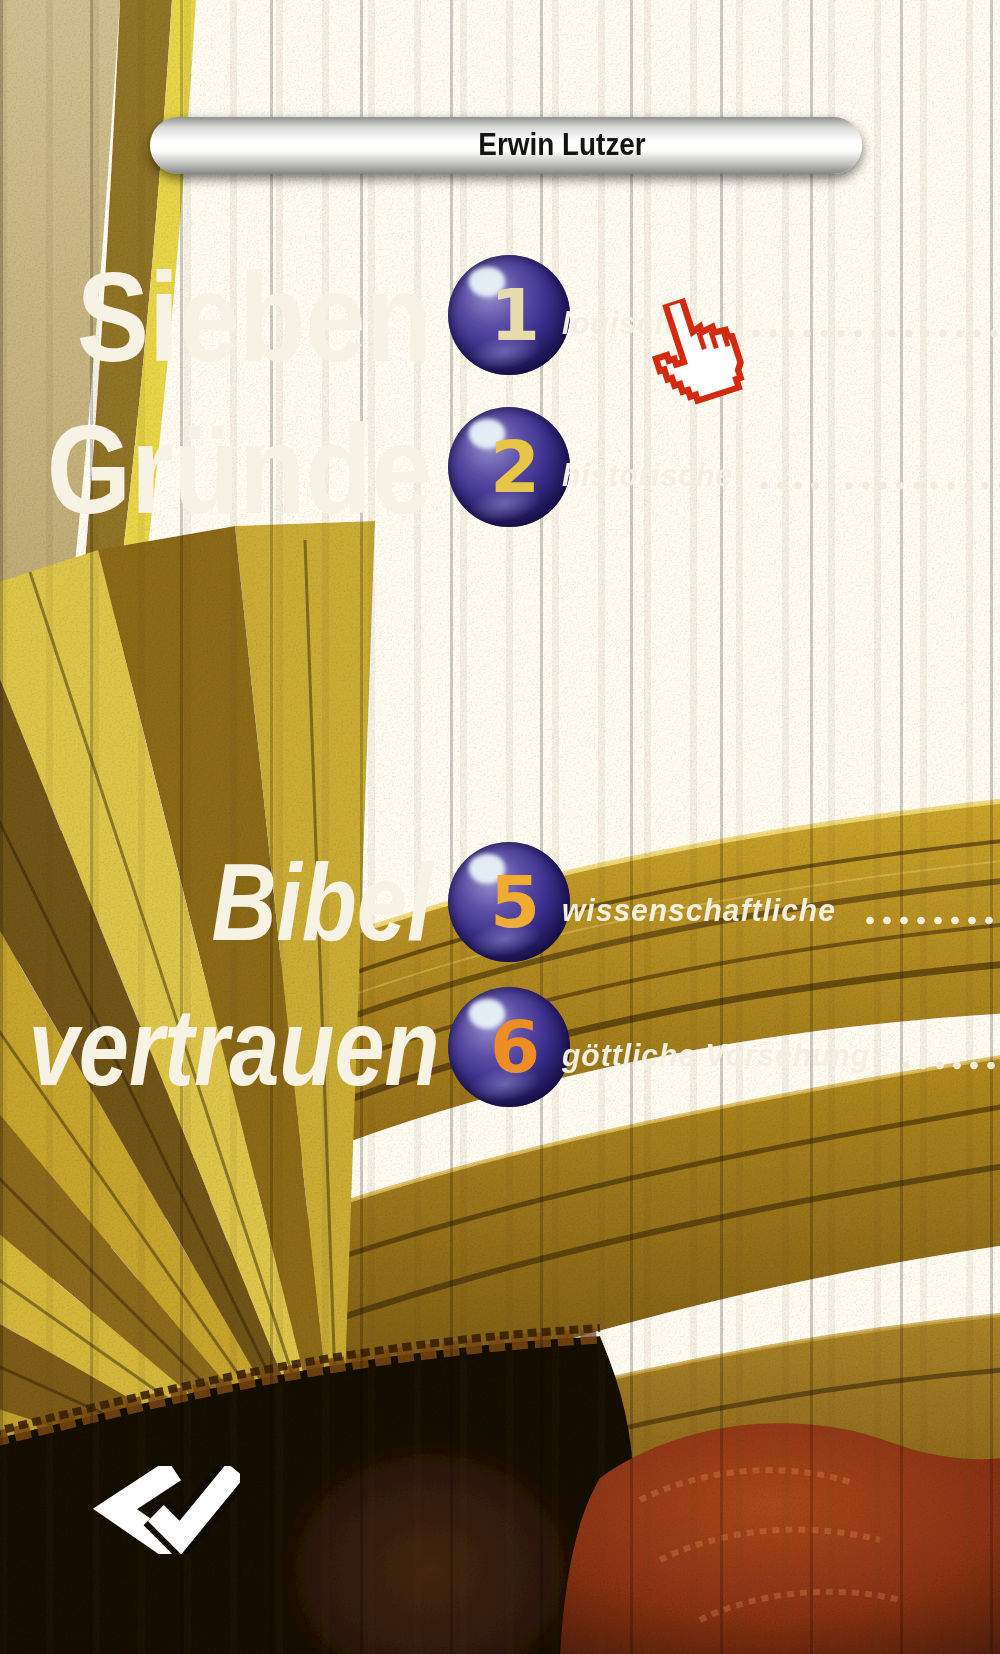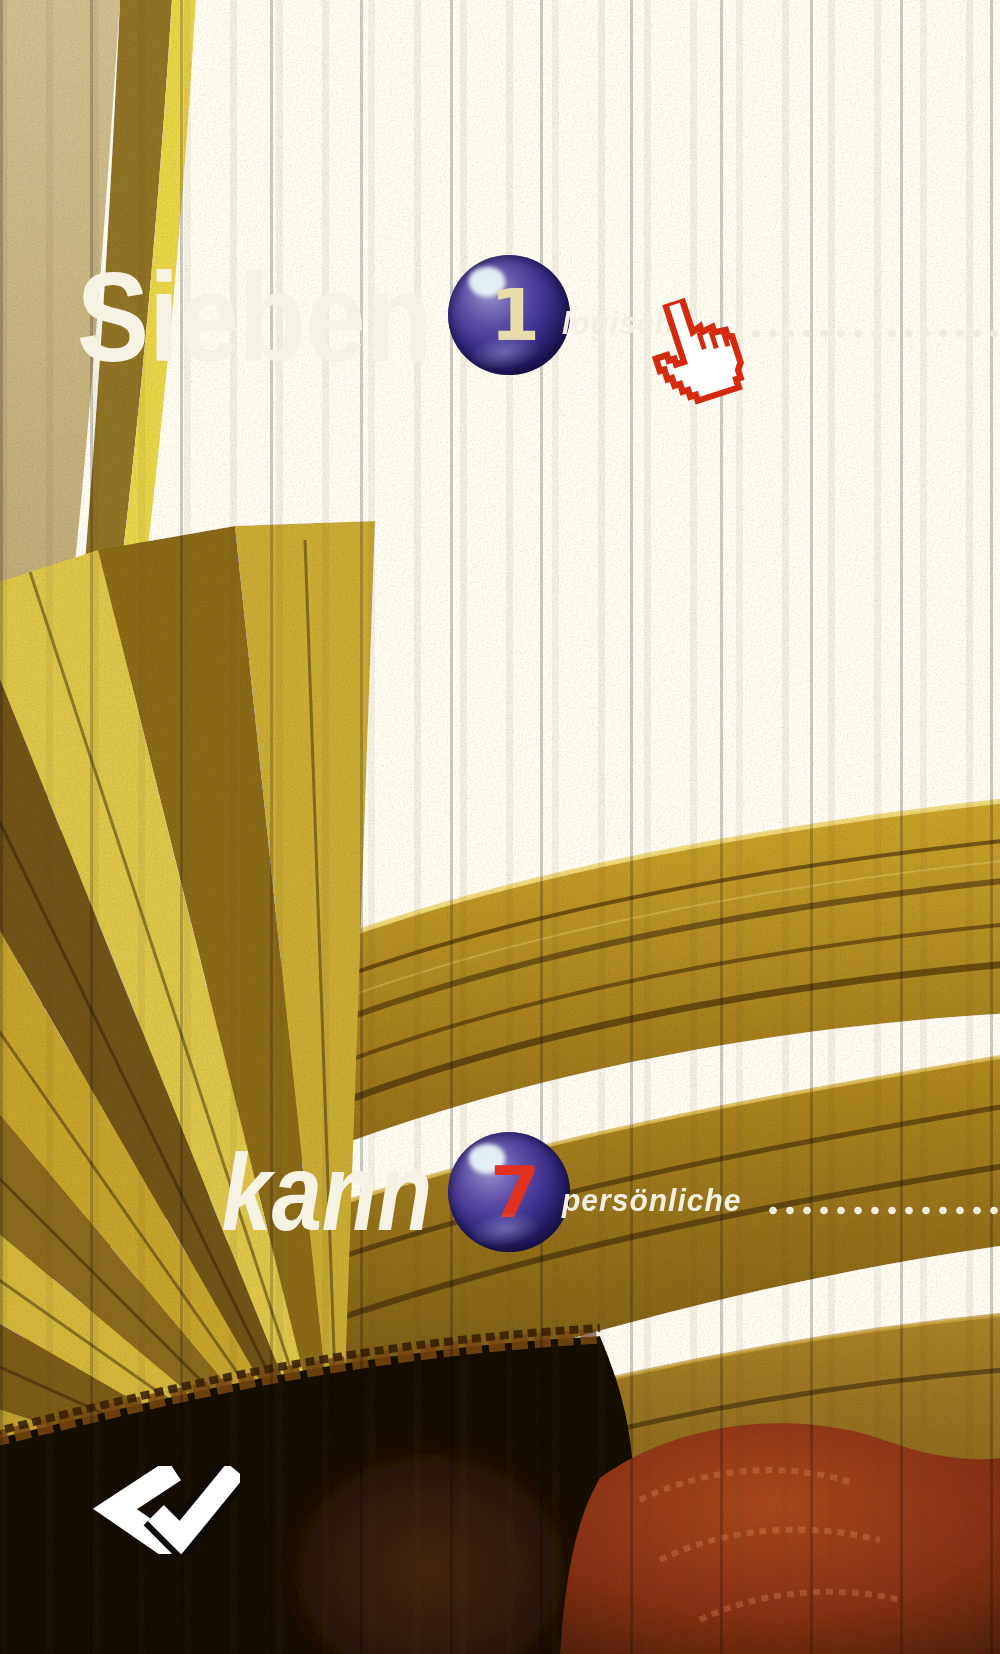"Erwin Lutzer" div.pill { html: none -> <div> <div>Erwin Lutzer</div> </div> }
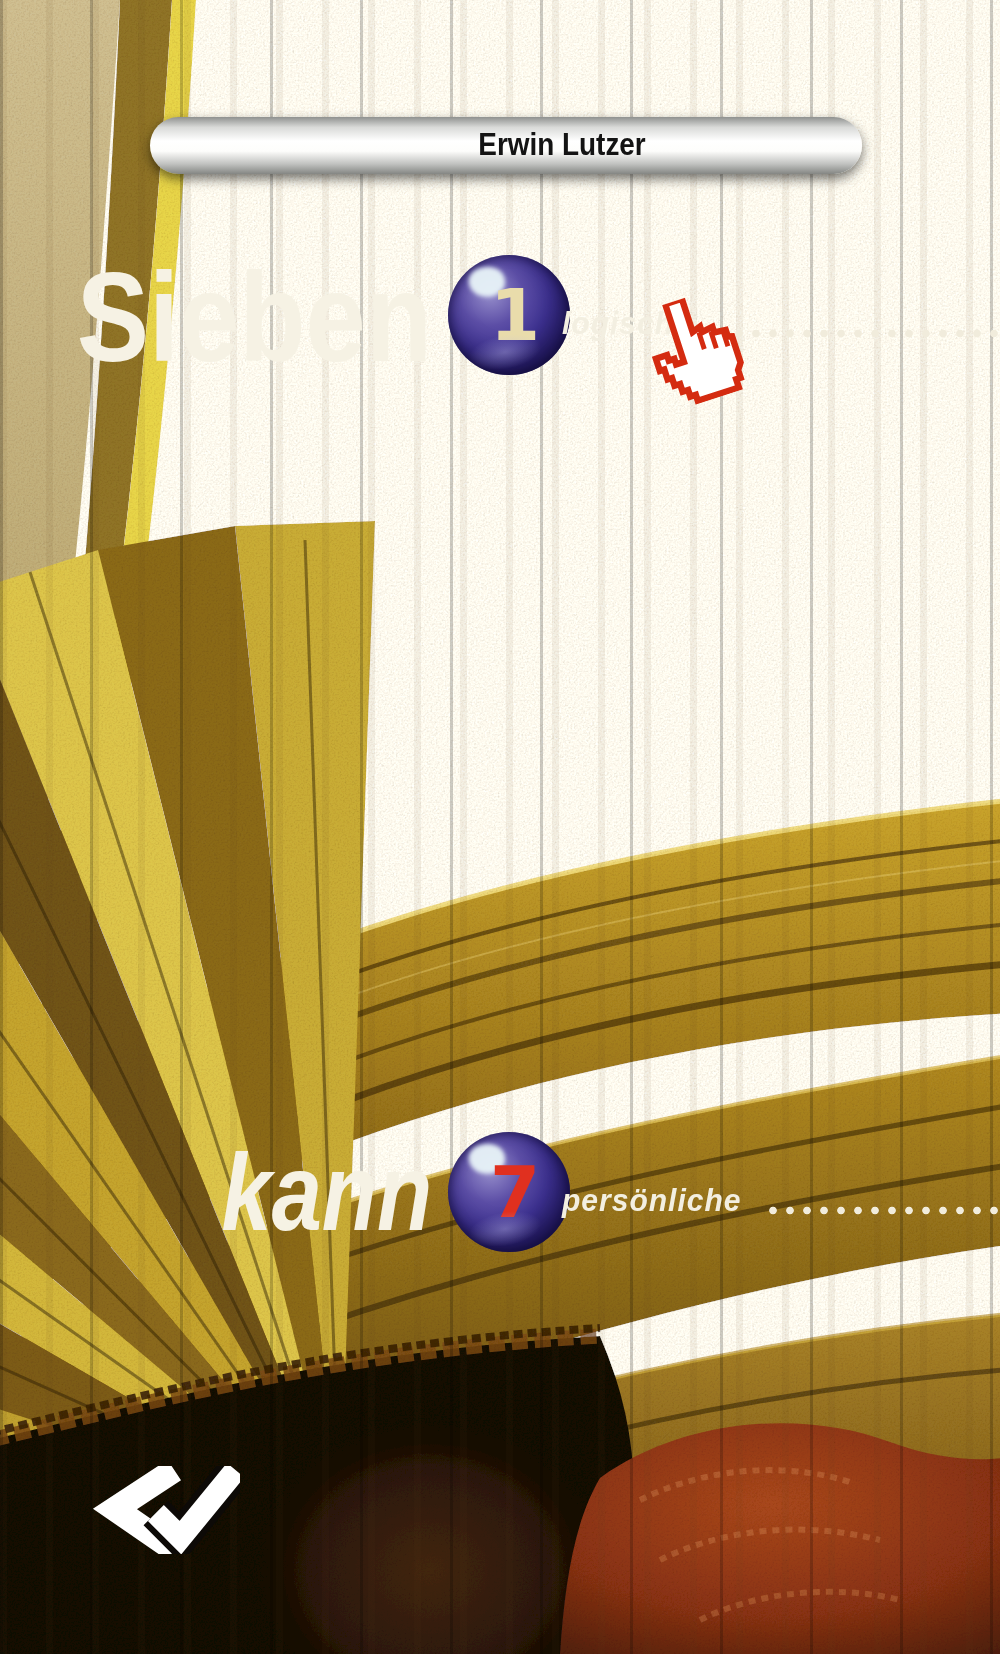"Gründe" div.row { html: none -> <div> <div>Gründe</div> <div> <span>2</span> </div> <div> <span>historische</span> <span></span> </div> </div> }
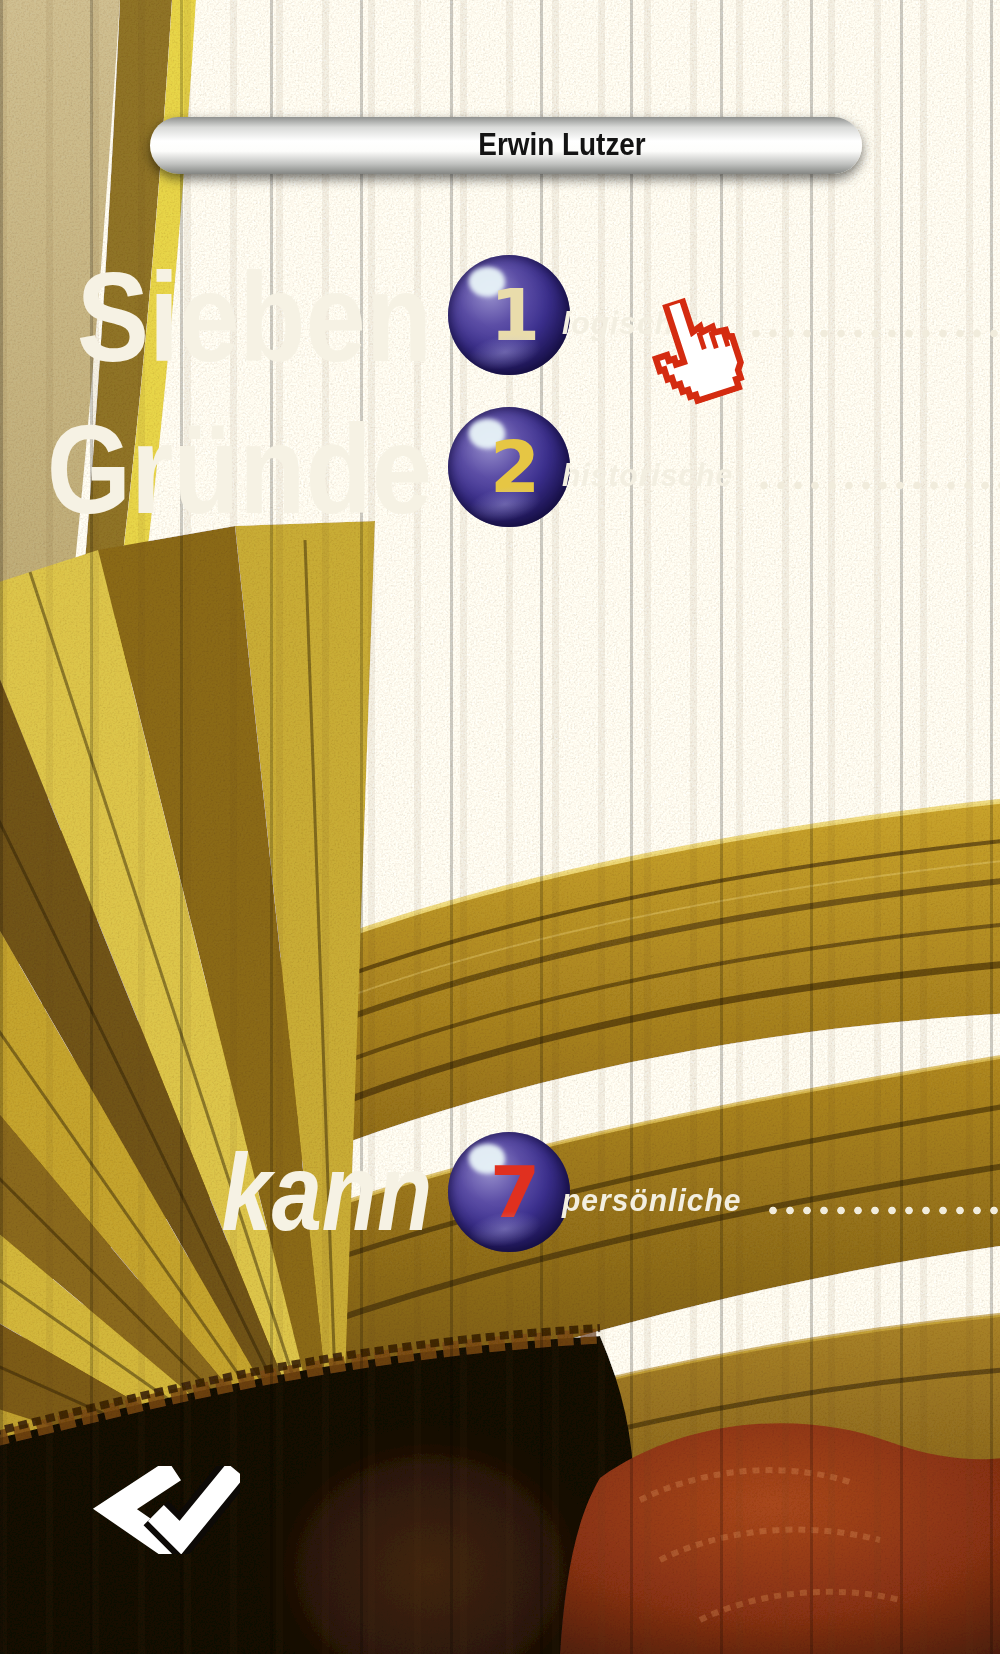"Bibel" div.row { html: none -> <div> <div>Bibel</div> <div> <span>5</span> </div> <div> <span>wissenschaftliche</span> <span></span> </div> </div> }
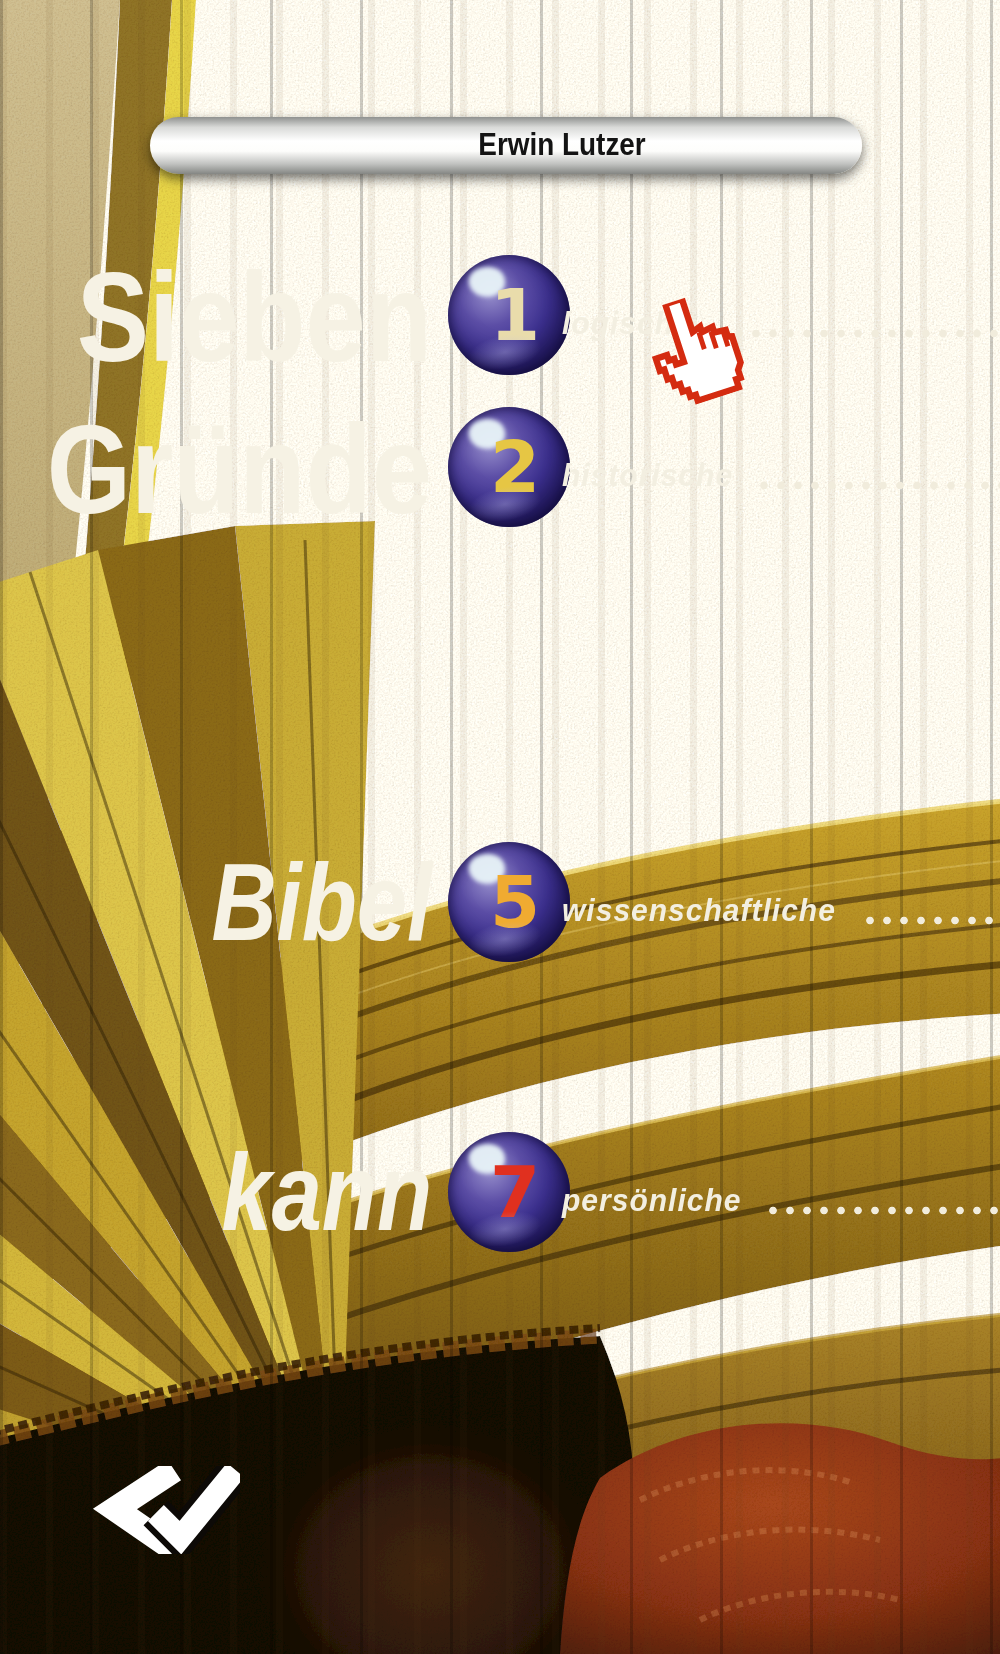"vertrauen" div.row { html: none -> <div> <div>vertrauen</div> <div> <span>6</span> </div> <div> <span>göttliche Vorsehung</span> <span></span> </div> </div> }
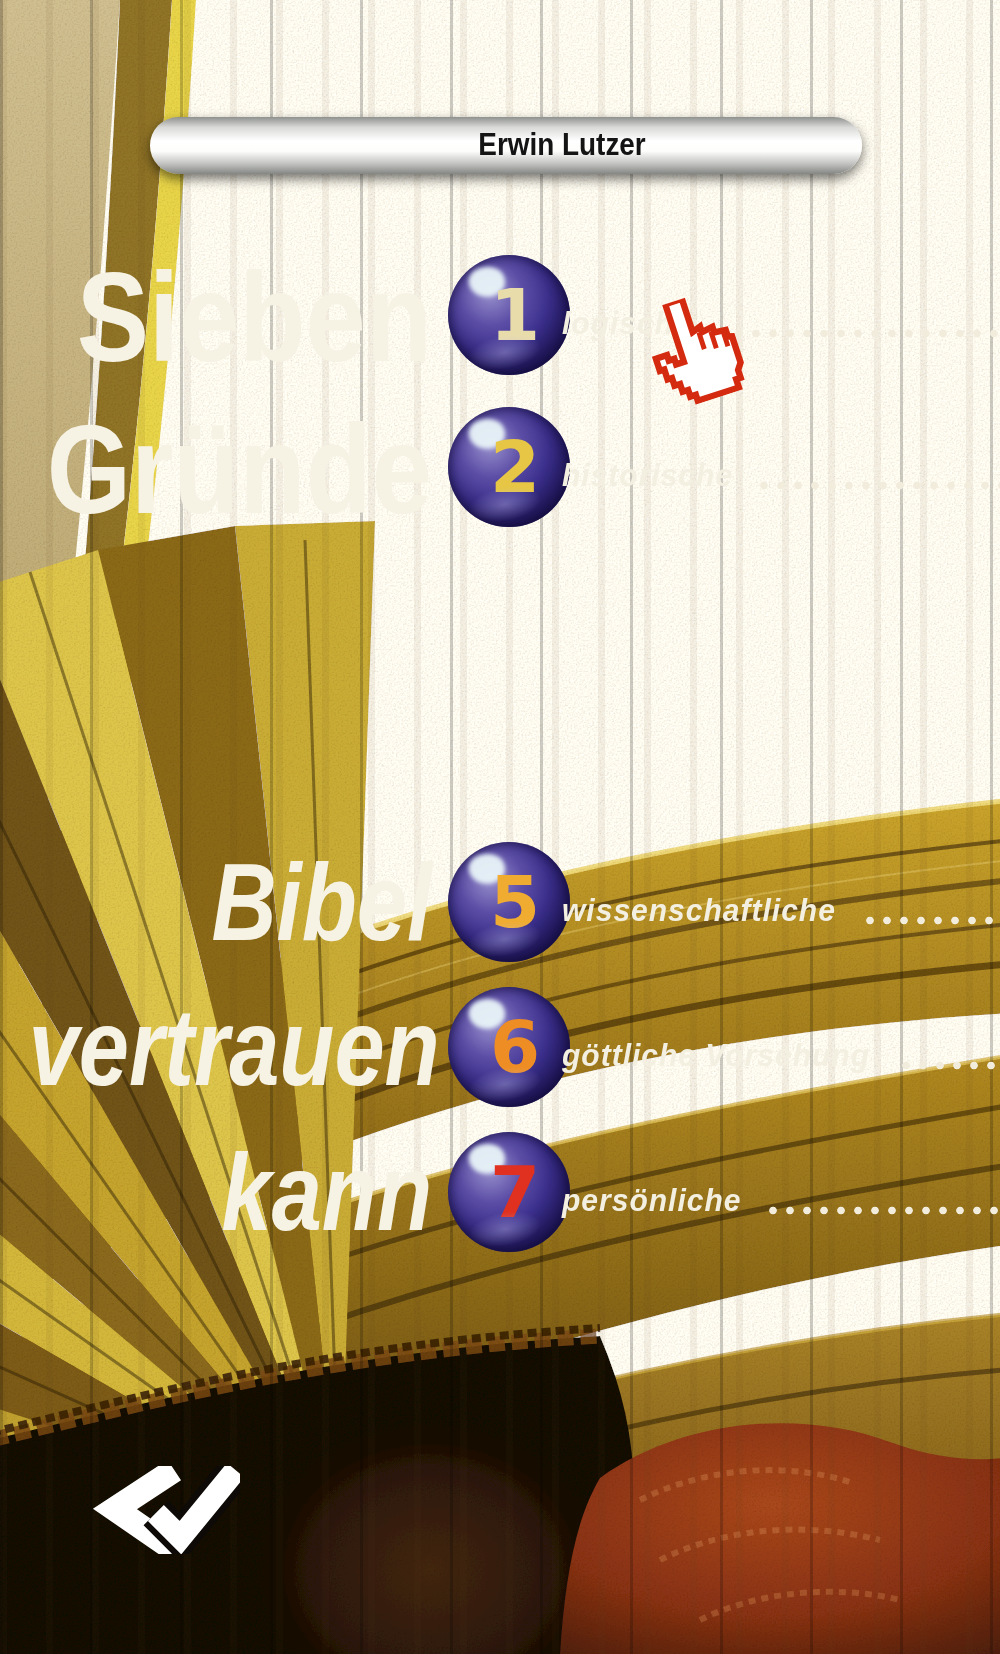"kann" div.row { html: <div> <div>kann</div> <div> <span>7</span> </div> <div> <span>persönliche</span> <span></span> </div> </div> -> none }
